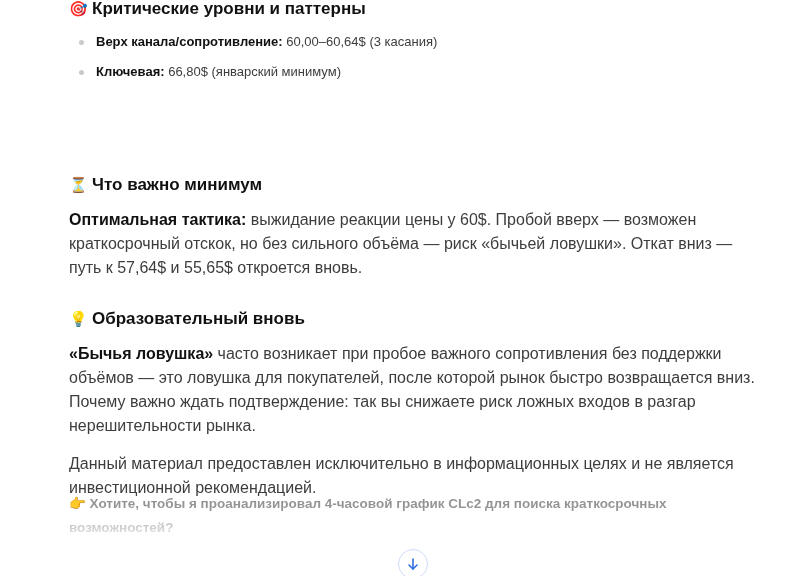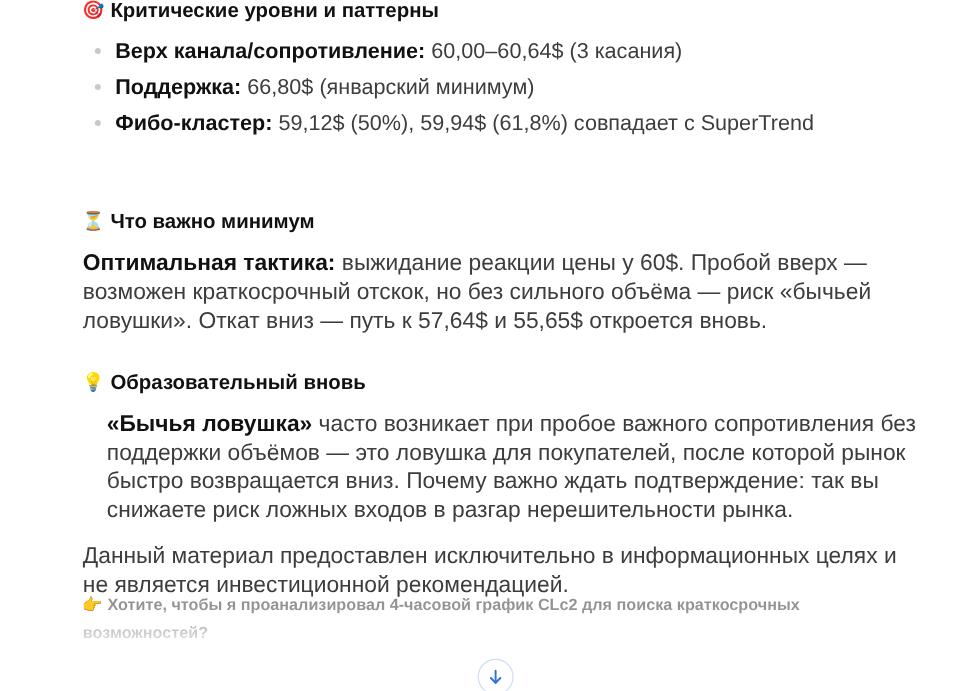"Верх канала/сопротивление: 60,00–60,64$" ul.levels li { font-size: 18px -> 13px }
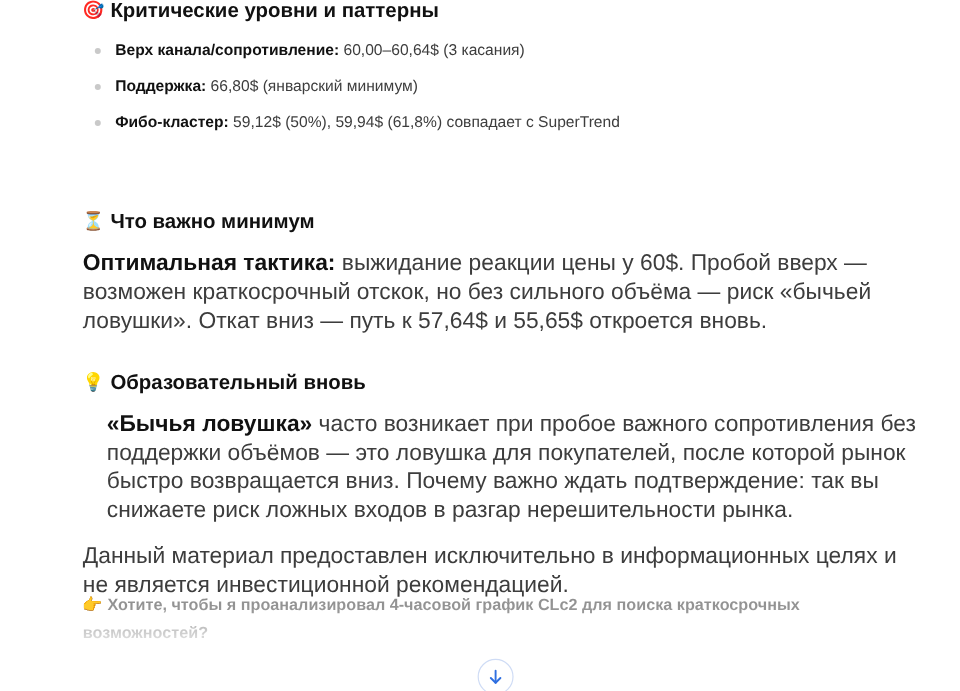"Поддержка:" span.b { text: Поддержка -> Ключевая }
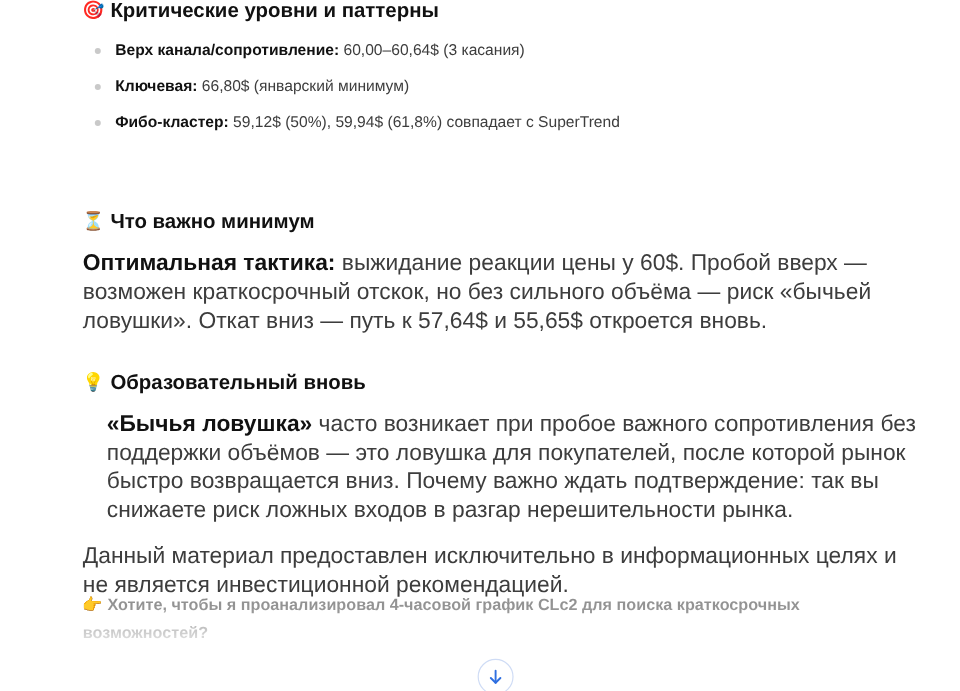"Фибо-кластер: 59,12$ (50%), 59,94$" li { html: <li> <span>Фибо-кластер:</span><span> 59,12$ (50%), 59,94$ (61,8%) совпадает с SuperTrend</span> </li> -> none }
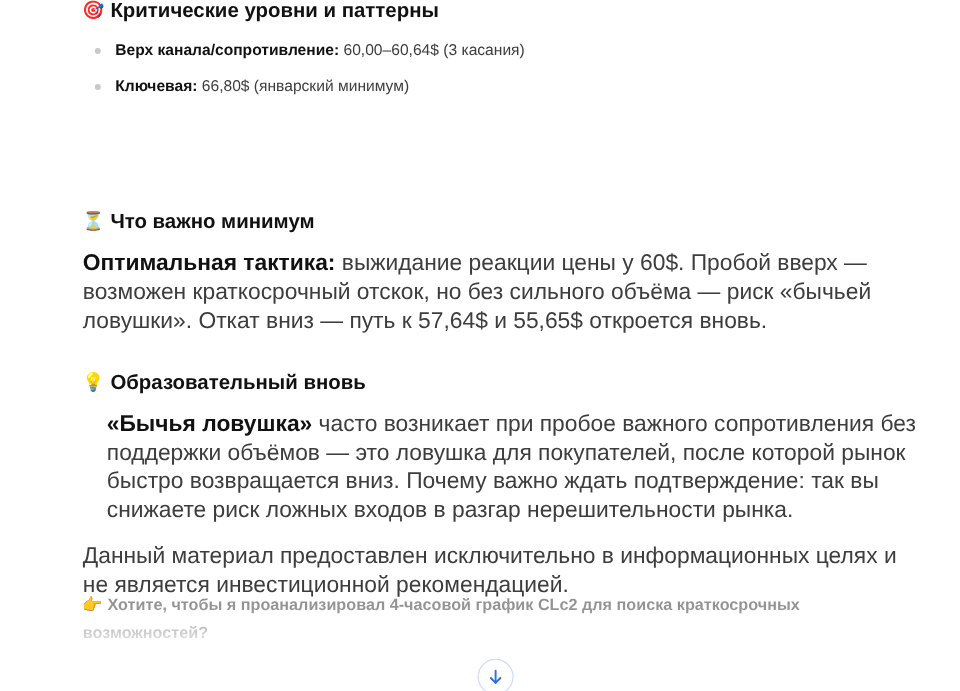"Оптимальная тактика: выжидание реакции" .para { font-size: 19px -> 16px }
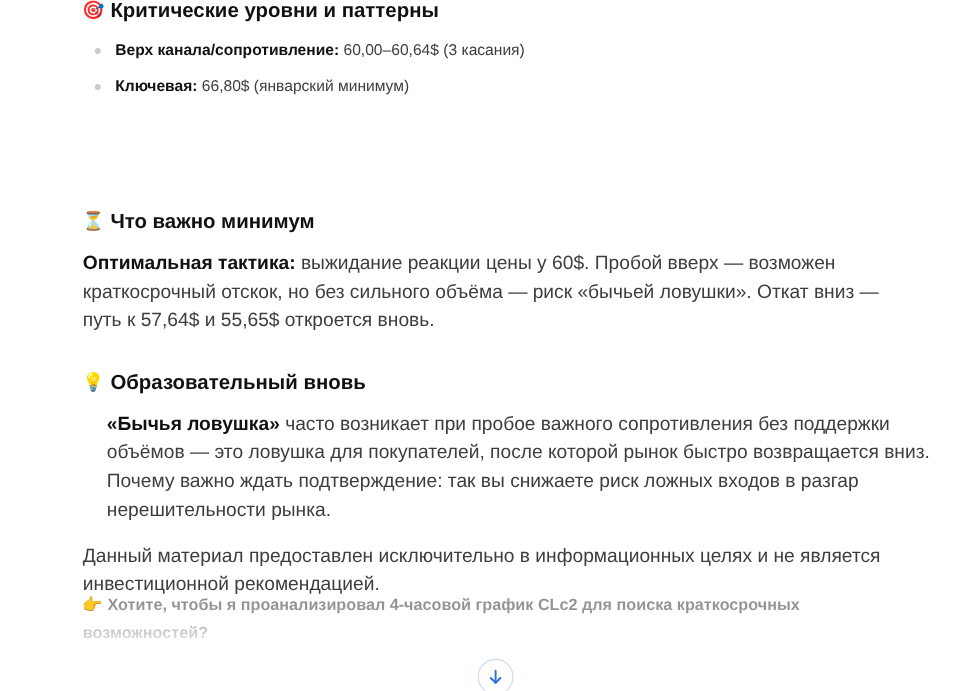"«Бычья ловушка» часто возникает при" #sec3-para { margin-left: 20px -> none }
